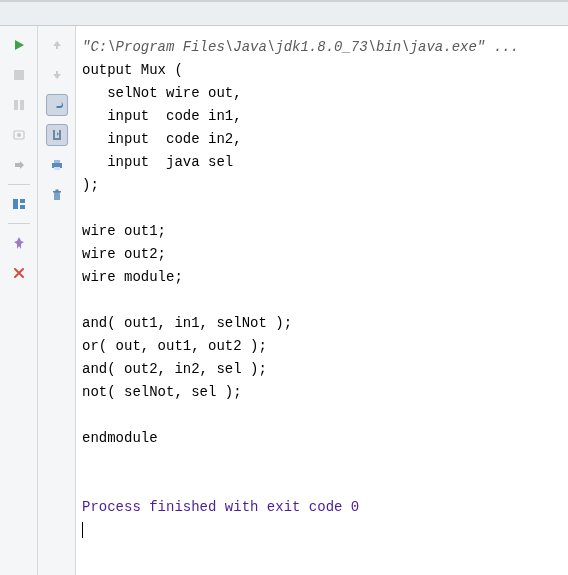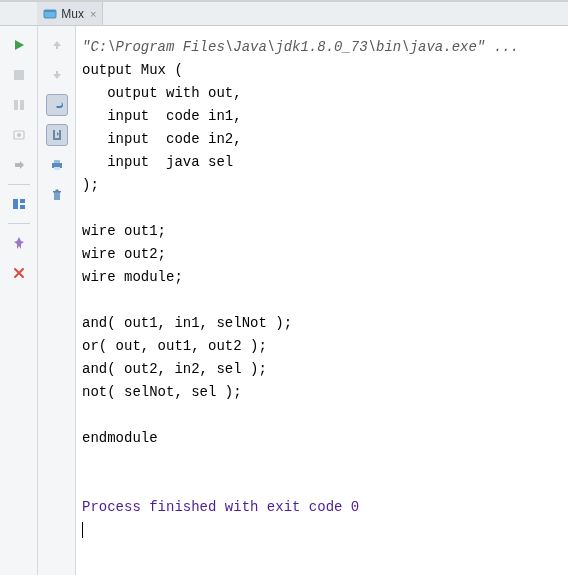"Mux" div.tab { html: <div> <span> <svg> <rect></rect> <rect></rect> </svg> </span> <span>Mux</span> <span>×</span> </div> -> none }
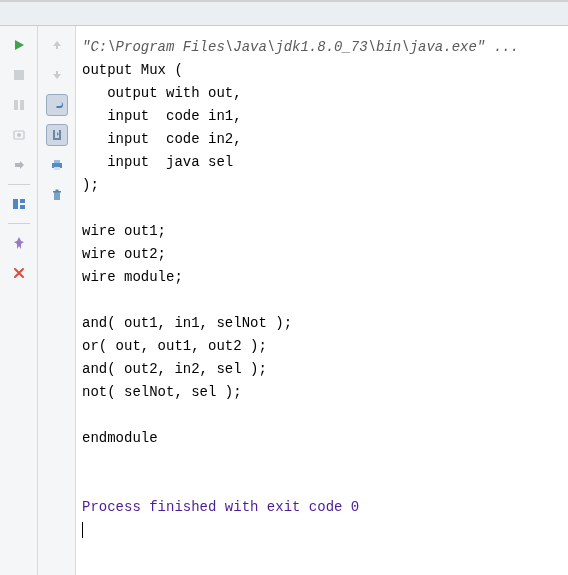"output with out," span { text: output with -> selNot wire }
